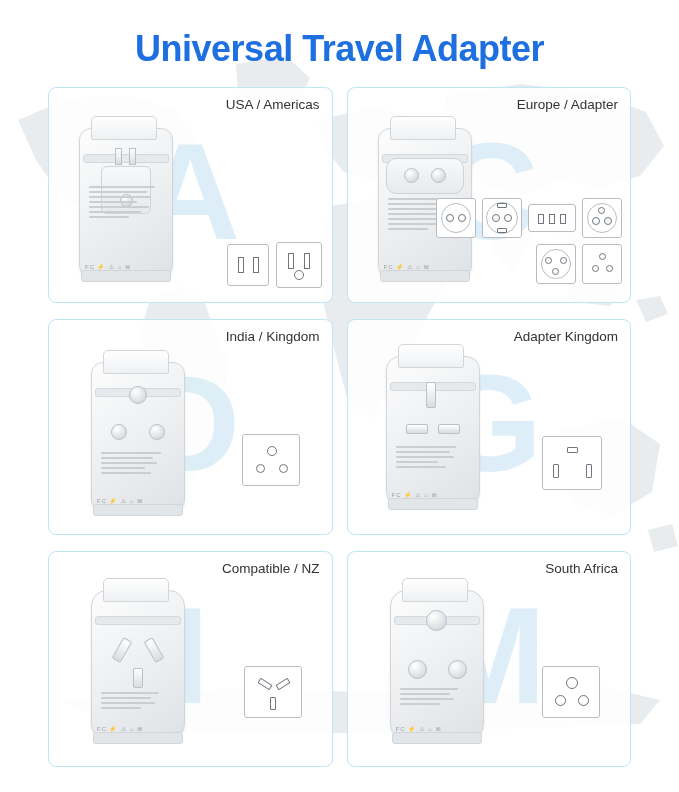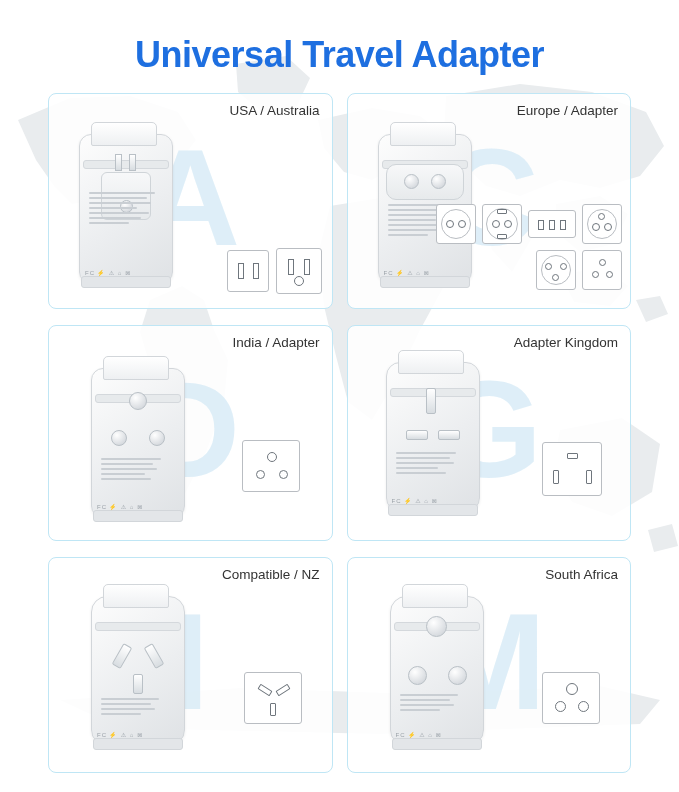"Universal Travel Adapter" .title { margin: 12px -> 6px }
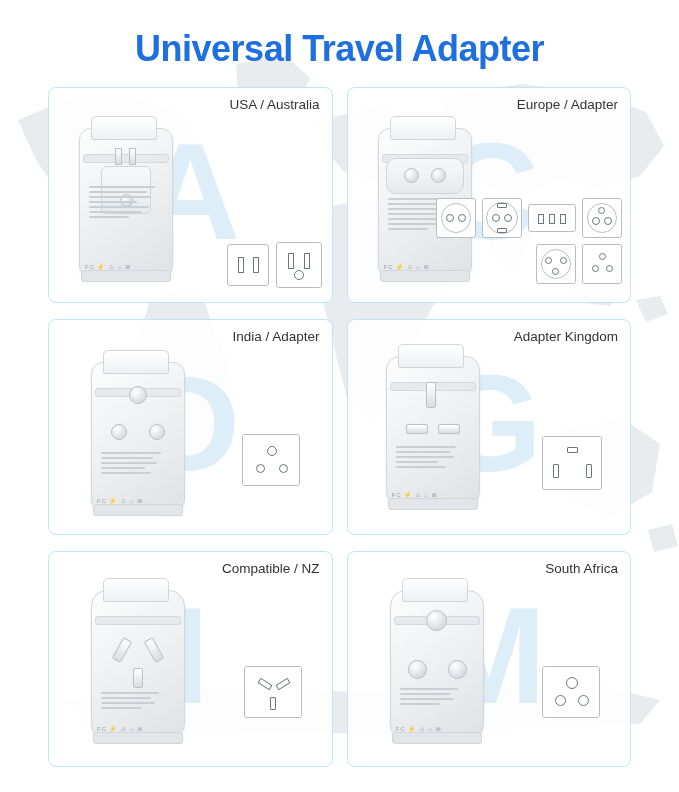"USA / Australia" div.card-label { text: Australia -> Americas }
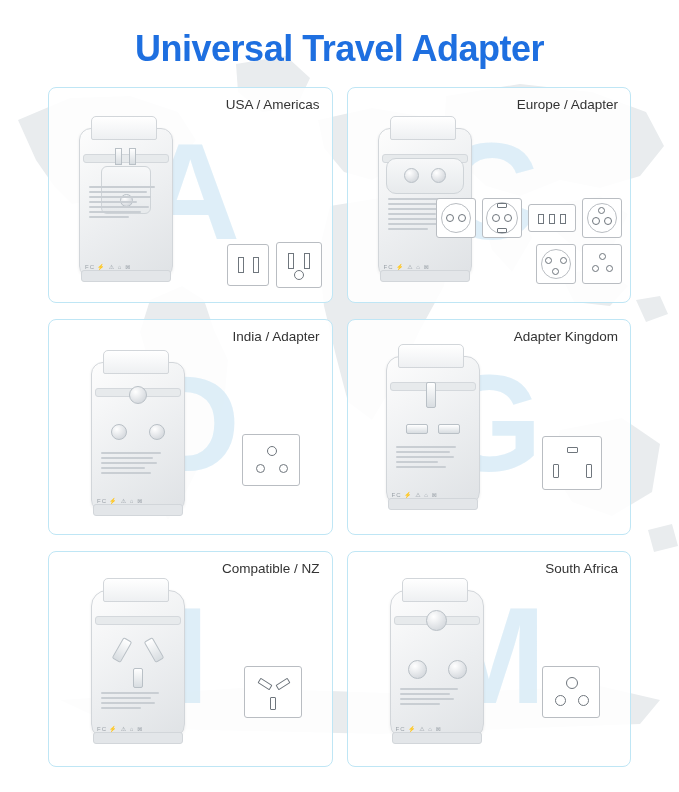"India / Adapter" div.card-label { text: Adapter -> Kingdom }
